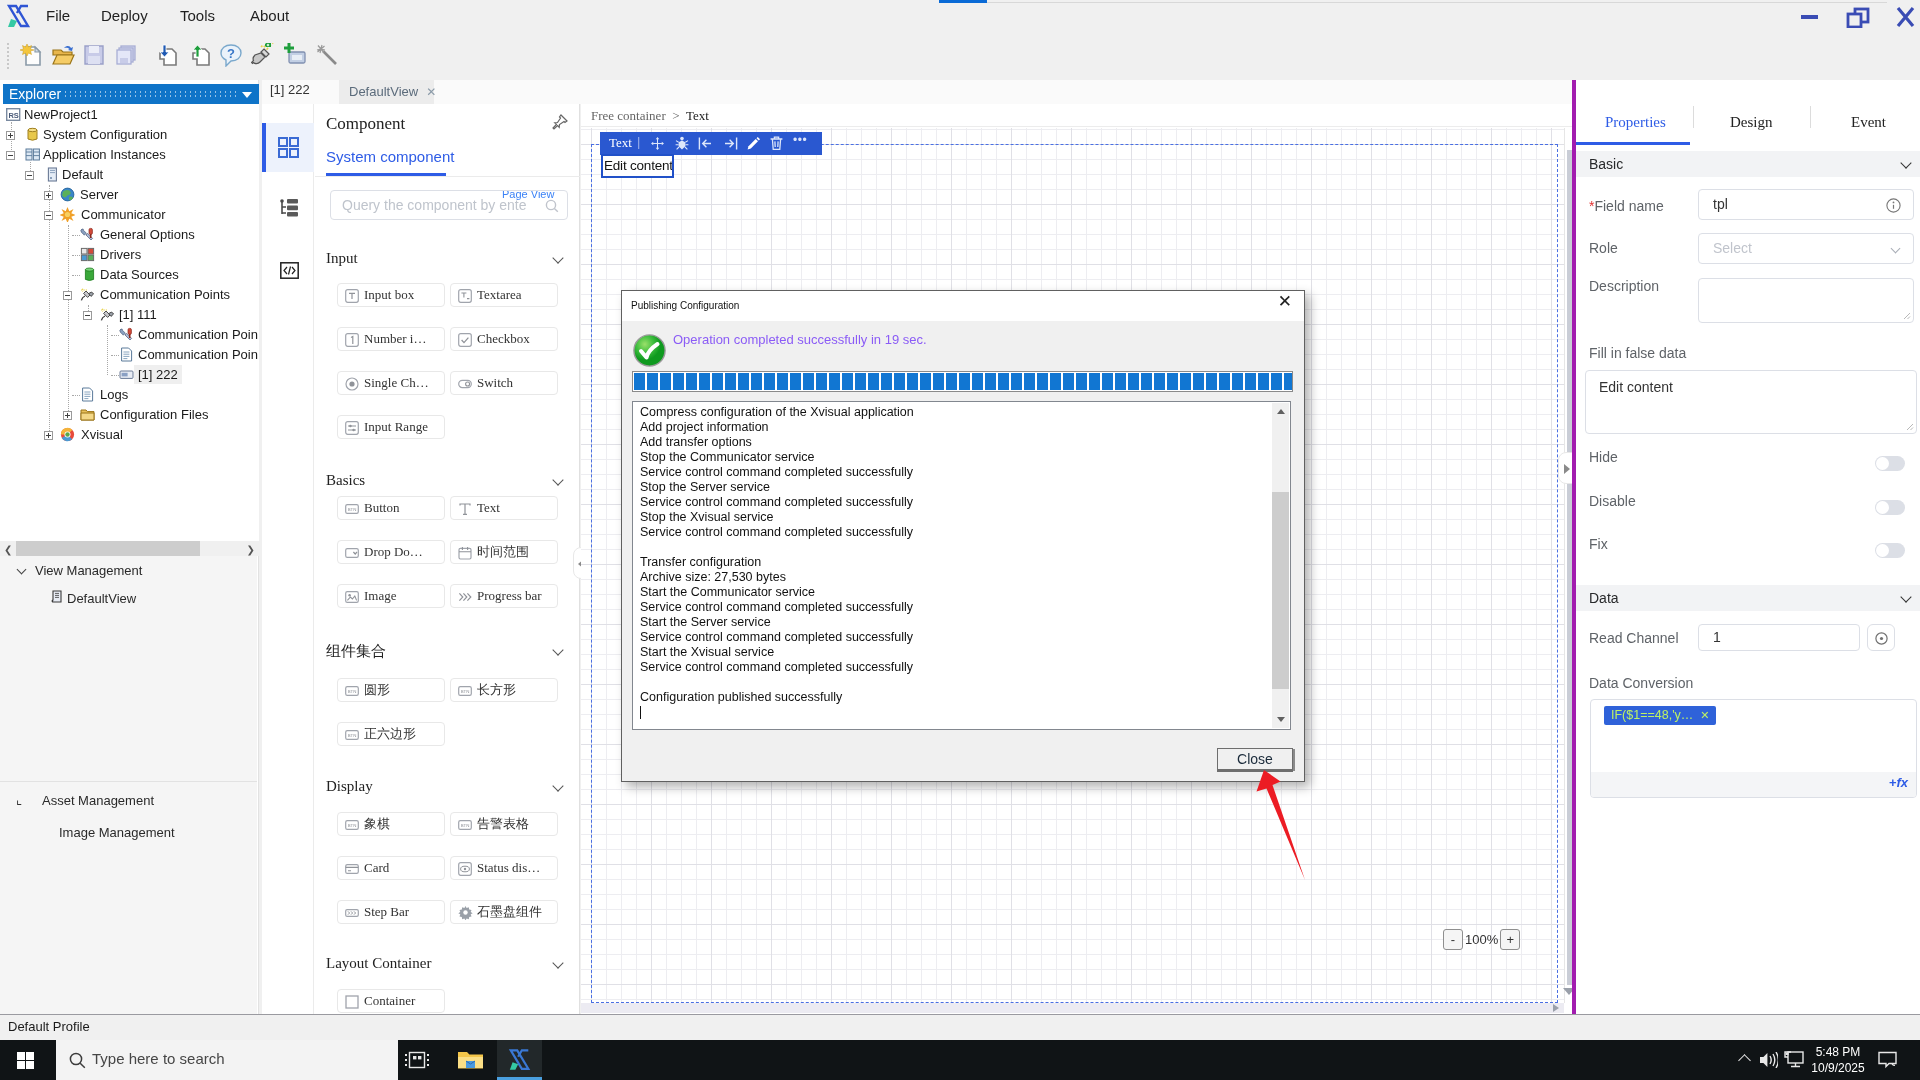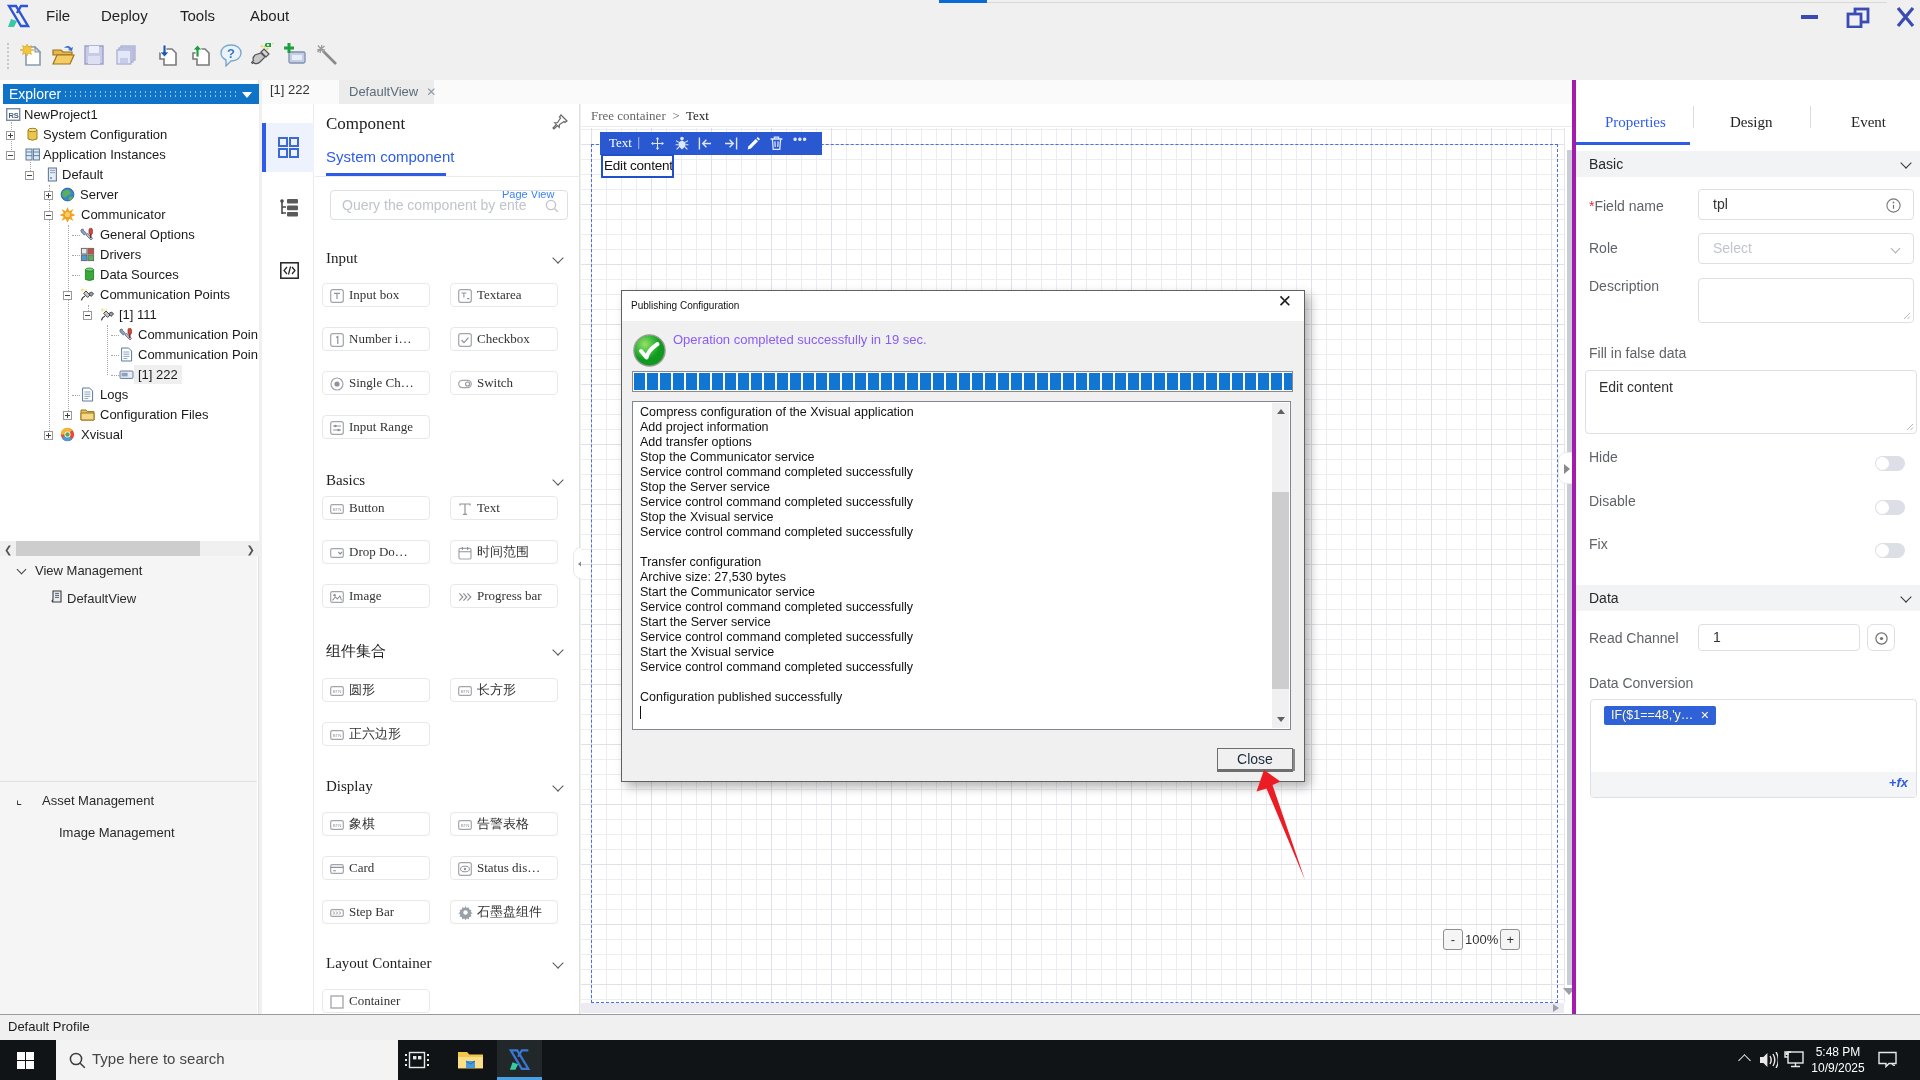"Input box" .c1 { left: 60px -> 75px }
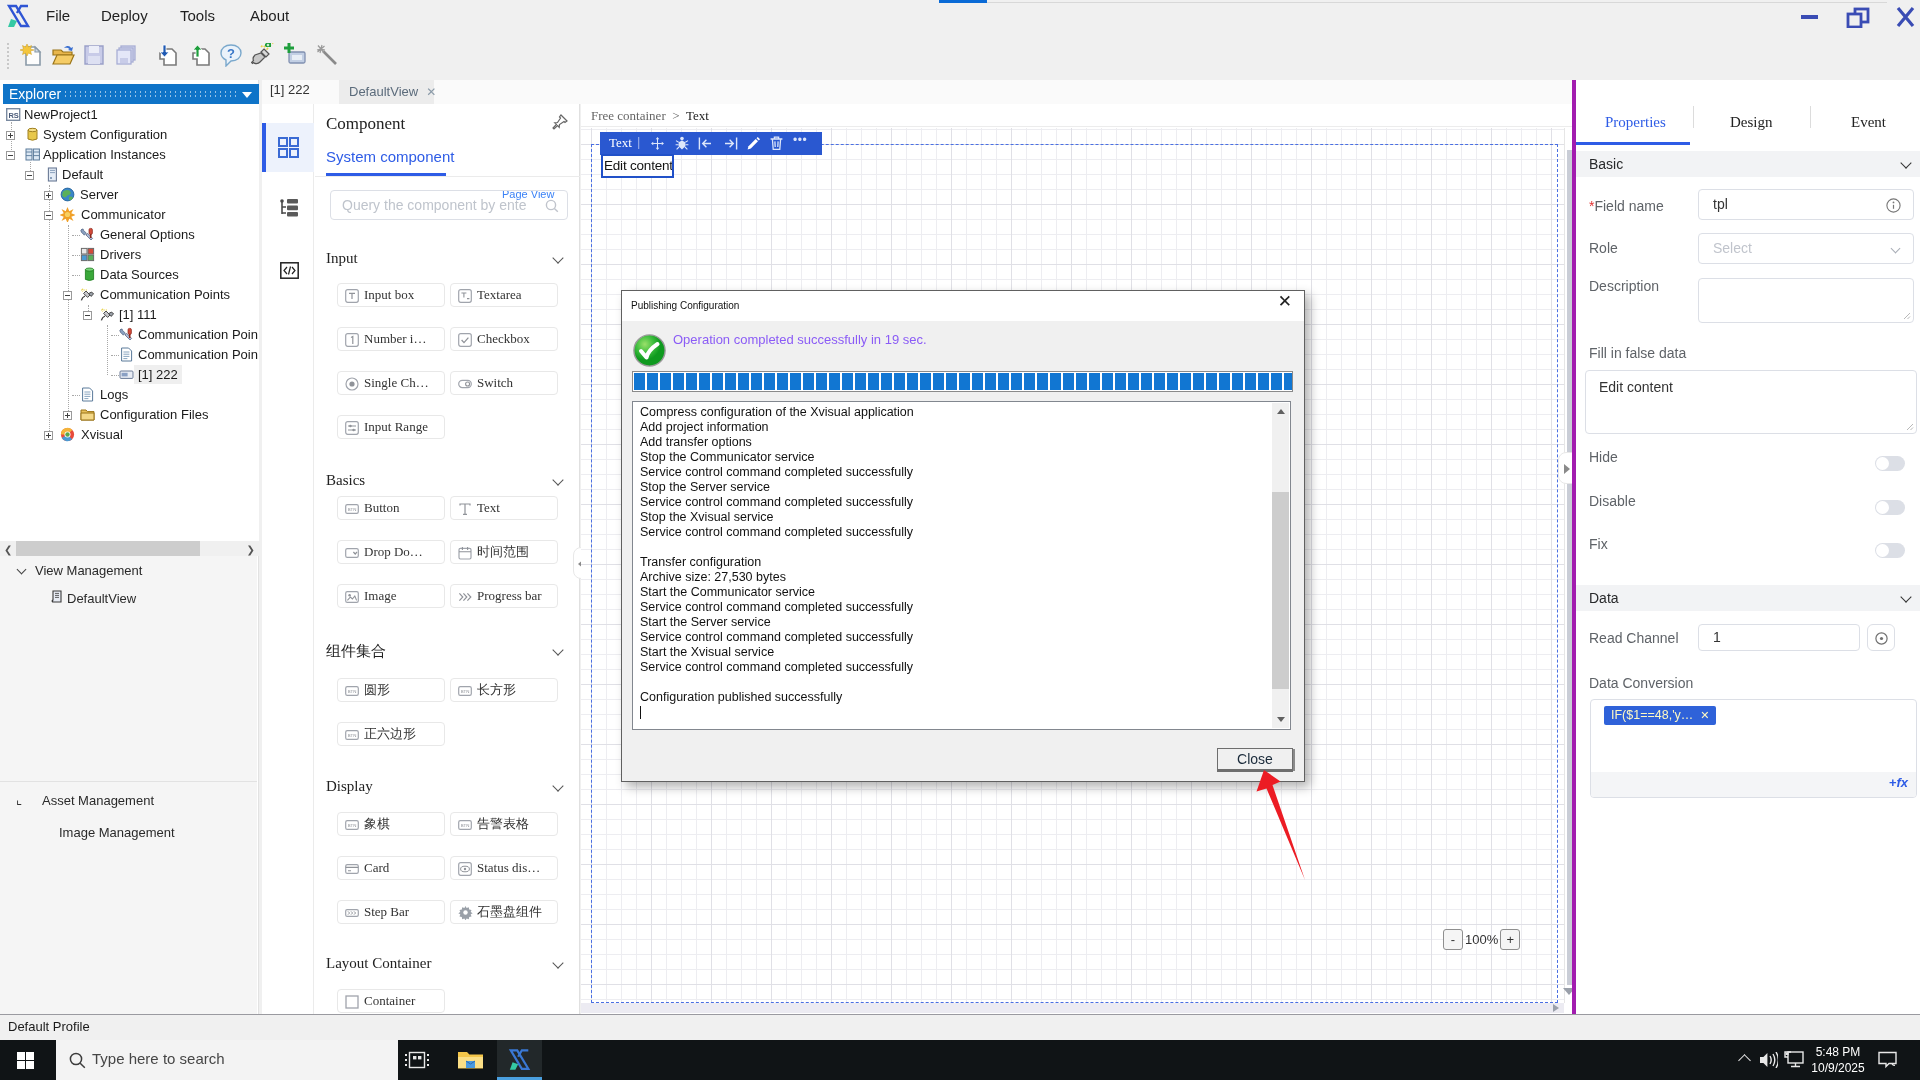"IF($1==48,'y… ✕" div.abs { color: #fef9c3 -> #bef264 }
